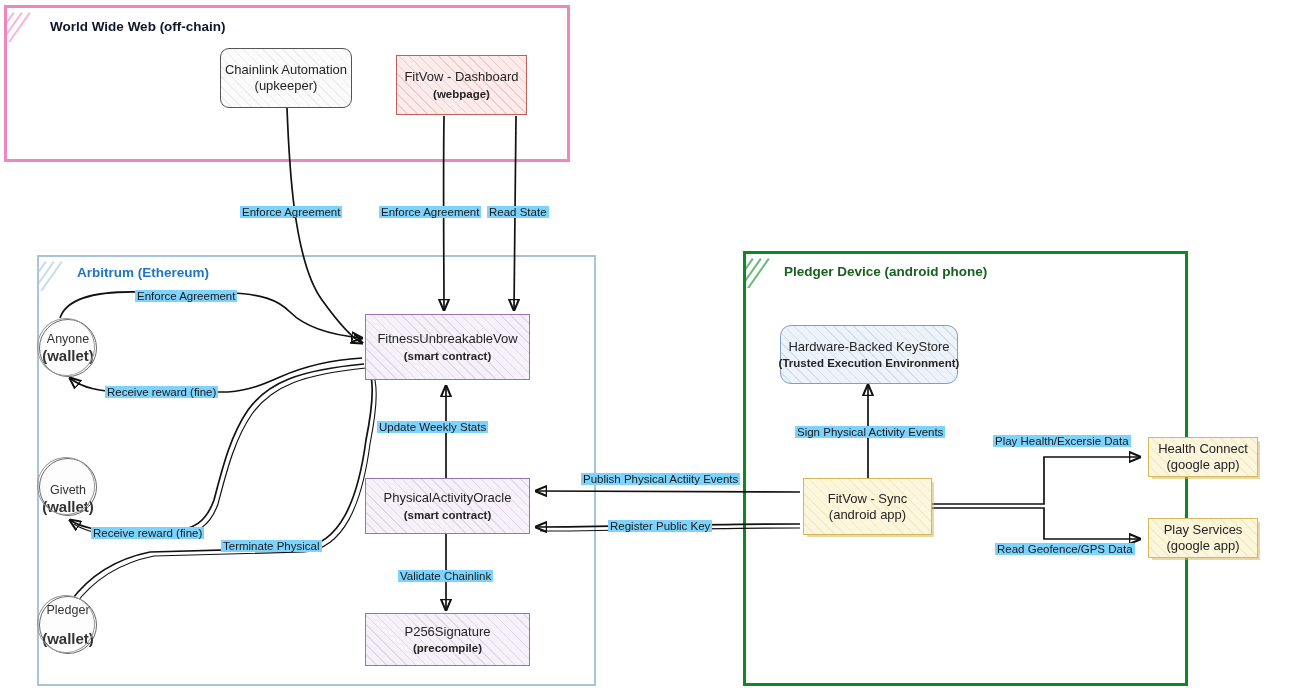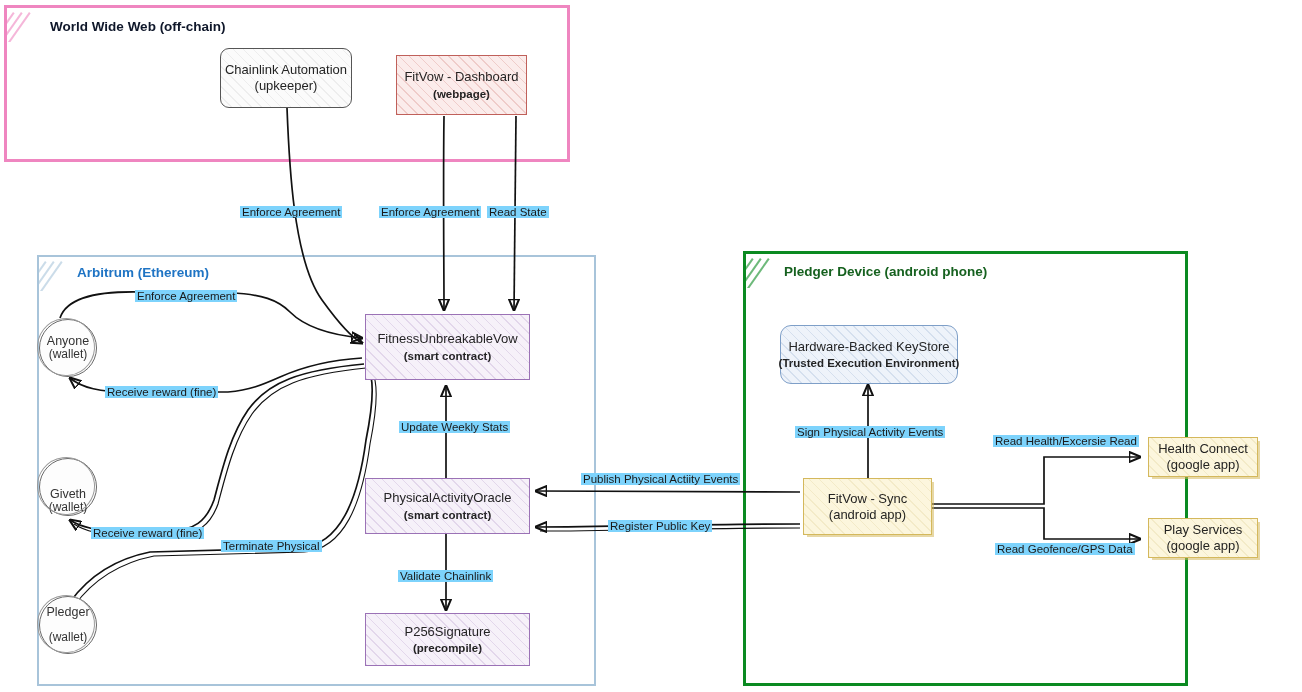"(wallet)" .actor .t2 { font-size: 12px -> 15px; font-weight: normal -> bold }
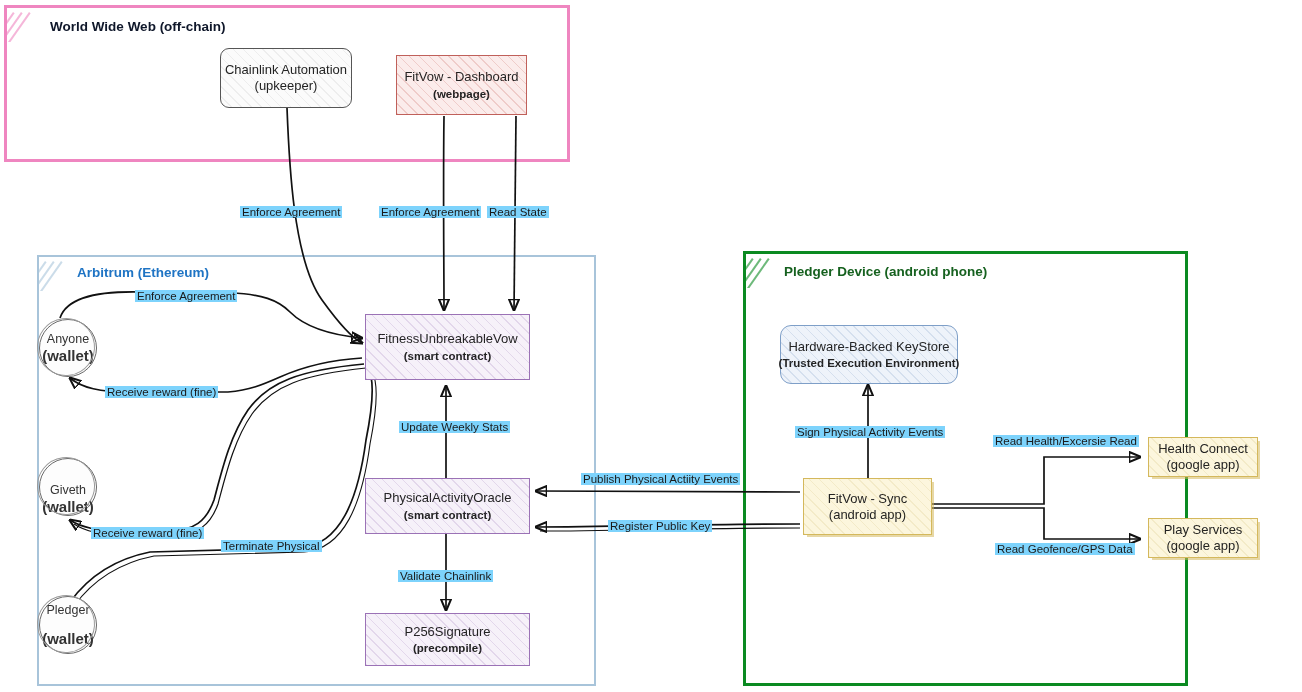"Update Weekly Stats" div.elabel { left: 399px -> 377px }
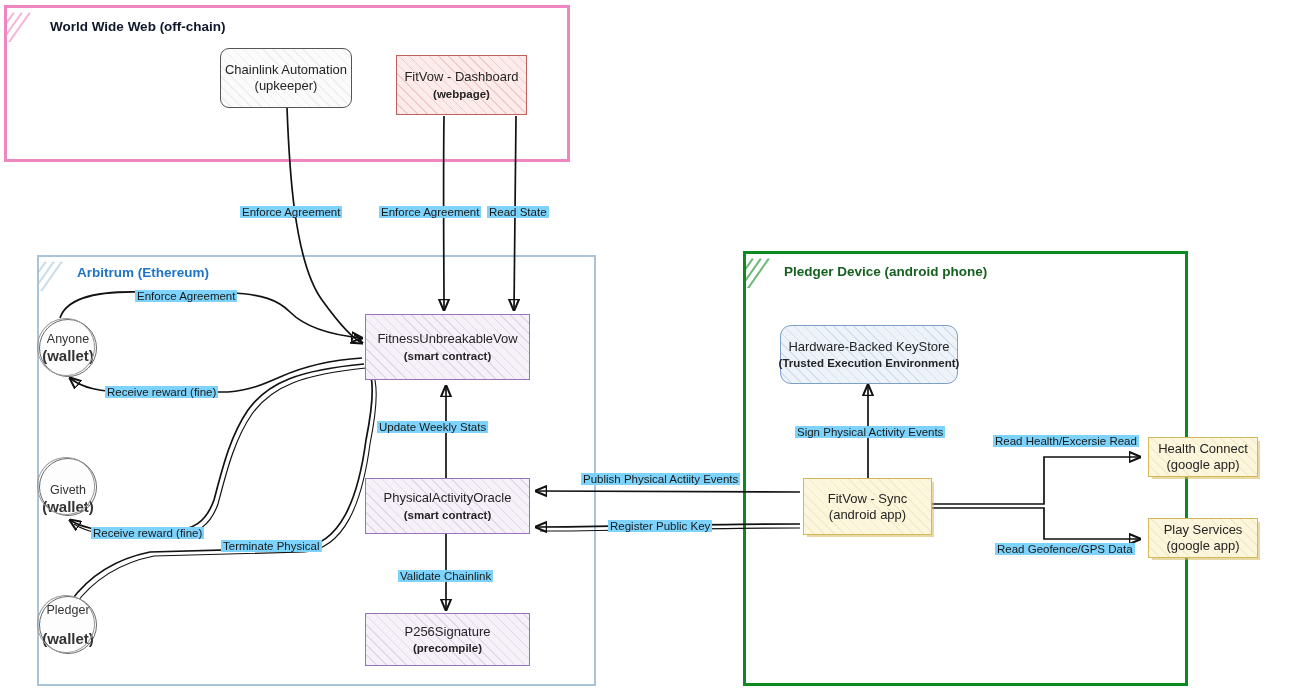"Read Health/Excersie Read" div.elabel { text: Read Health/Excersie Read -> Play Health/Excersie Data }
